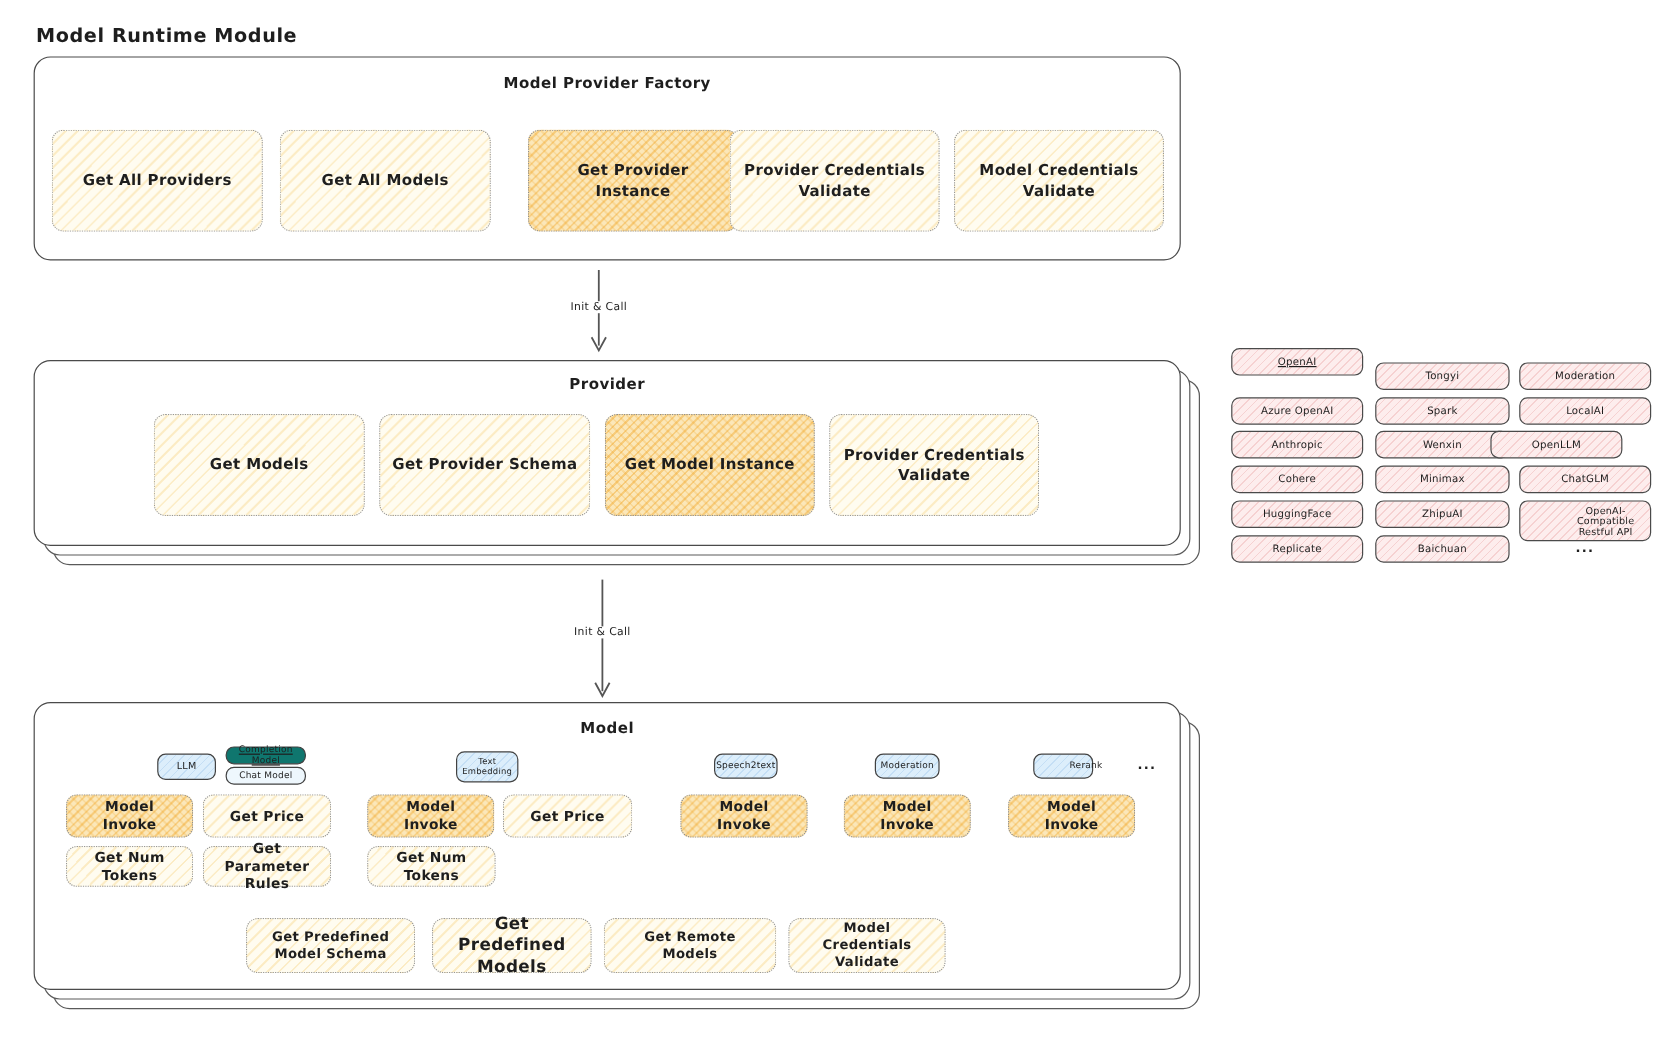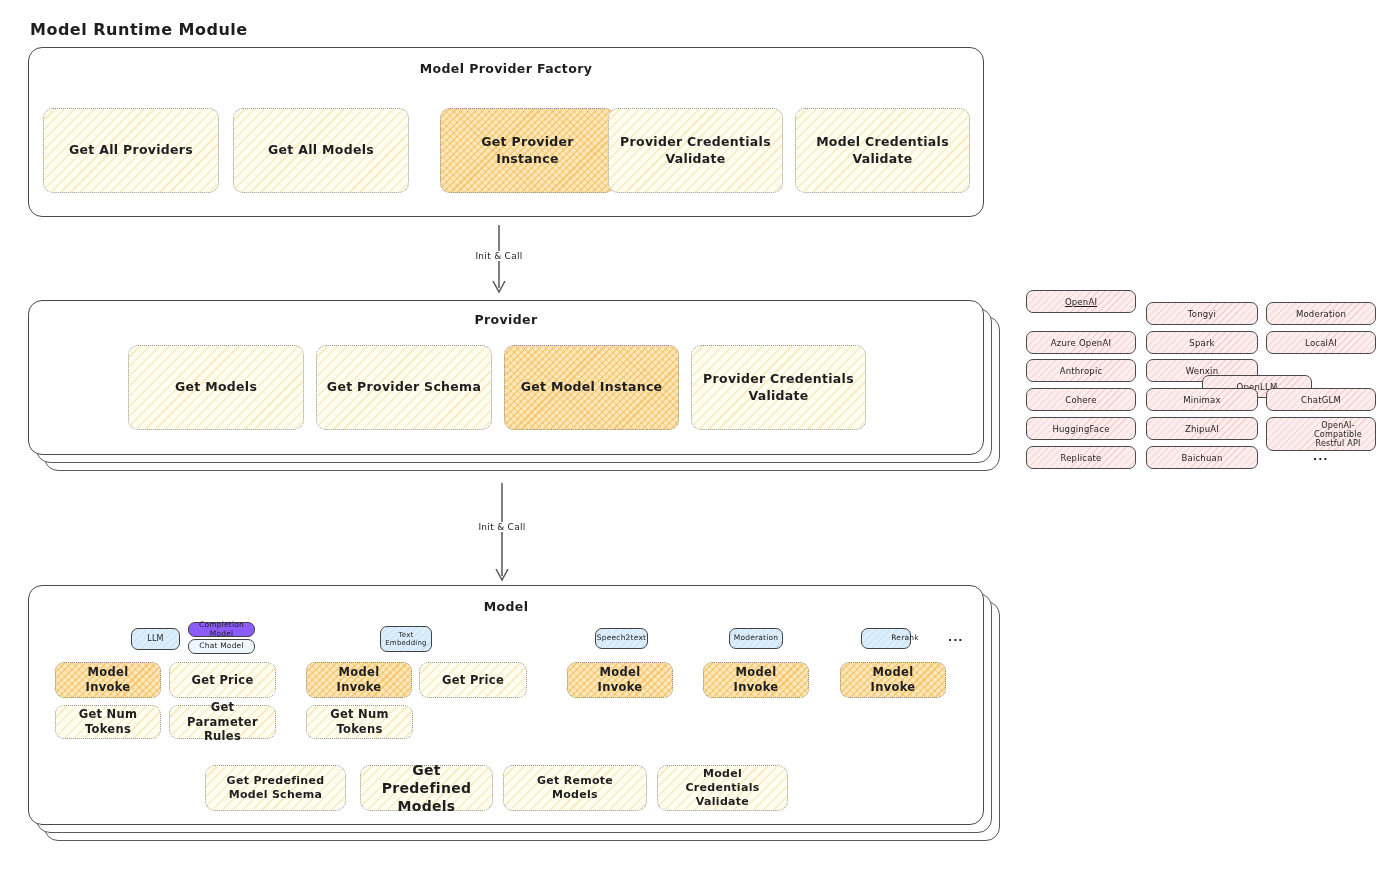"OpenLLM" div.pink { left: 1202px -> 1242px; margin-top: 16px -> none }
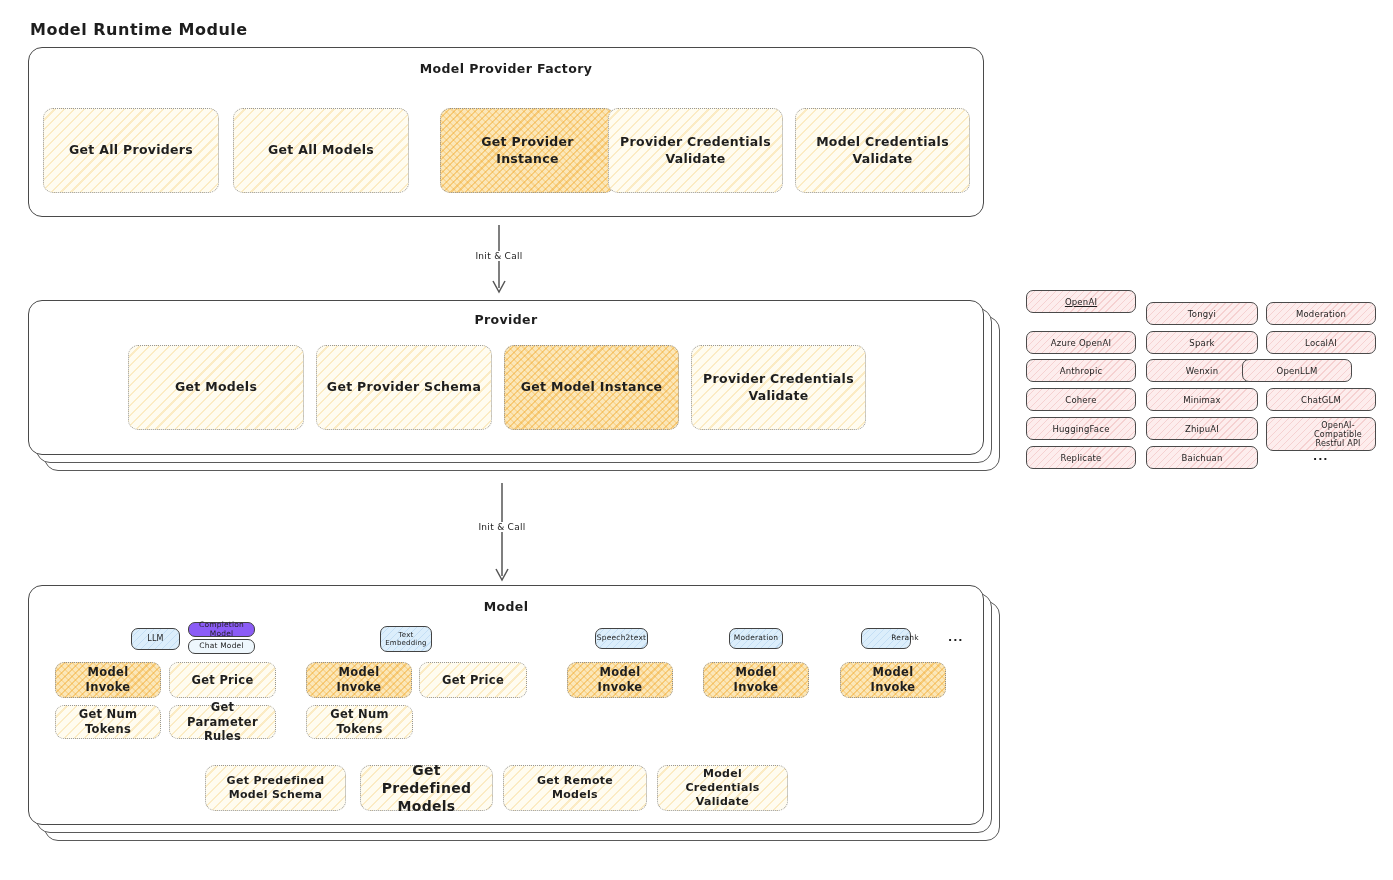"Completion Model" .tag-white { background: #8b5cf6 -> #0f766e; text-decoration: none -> underline }
